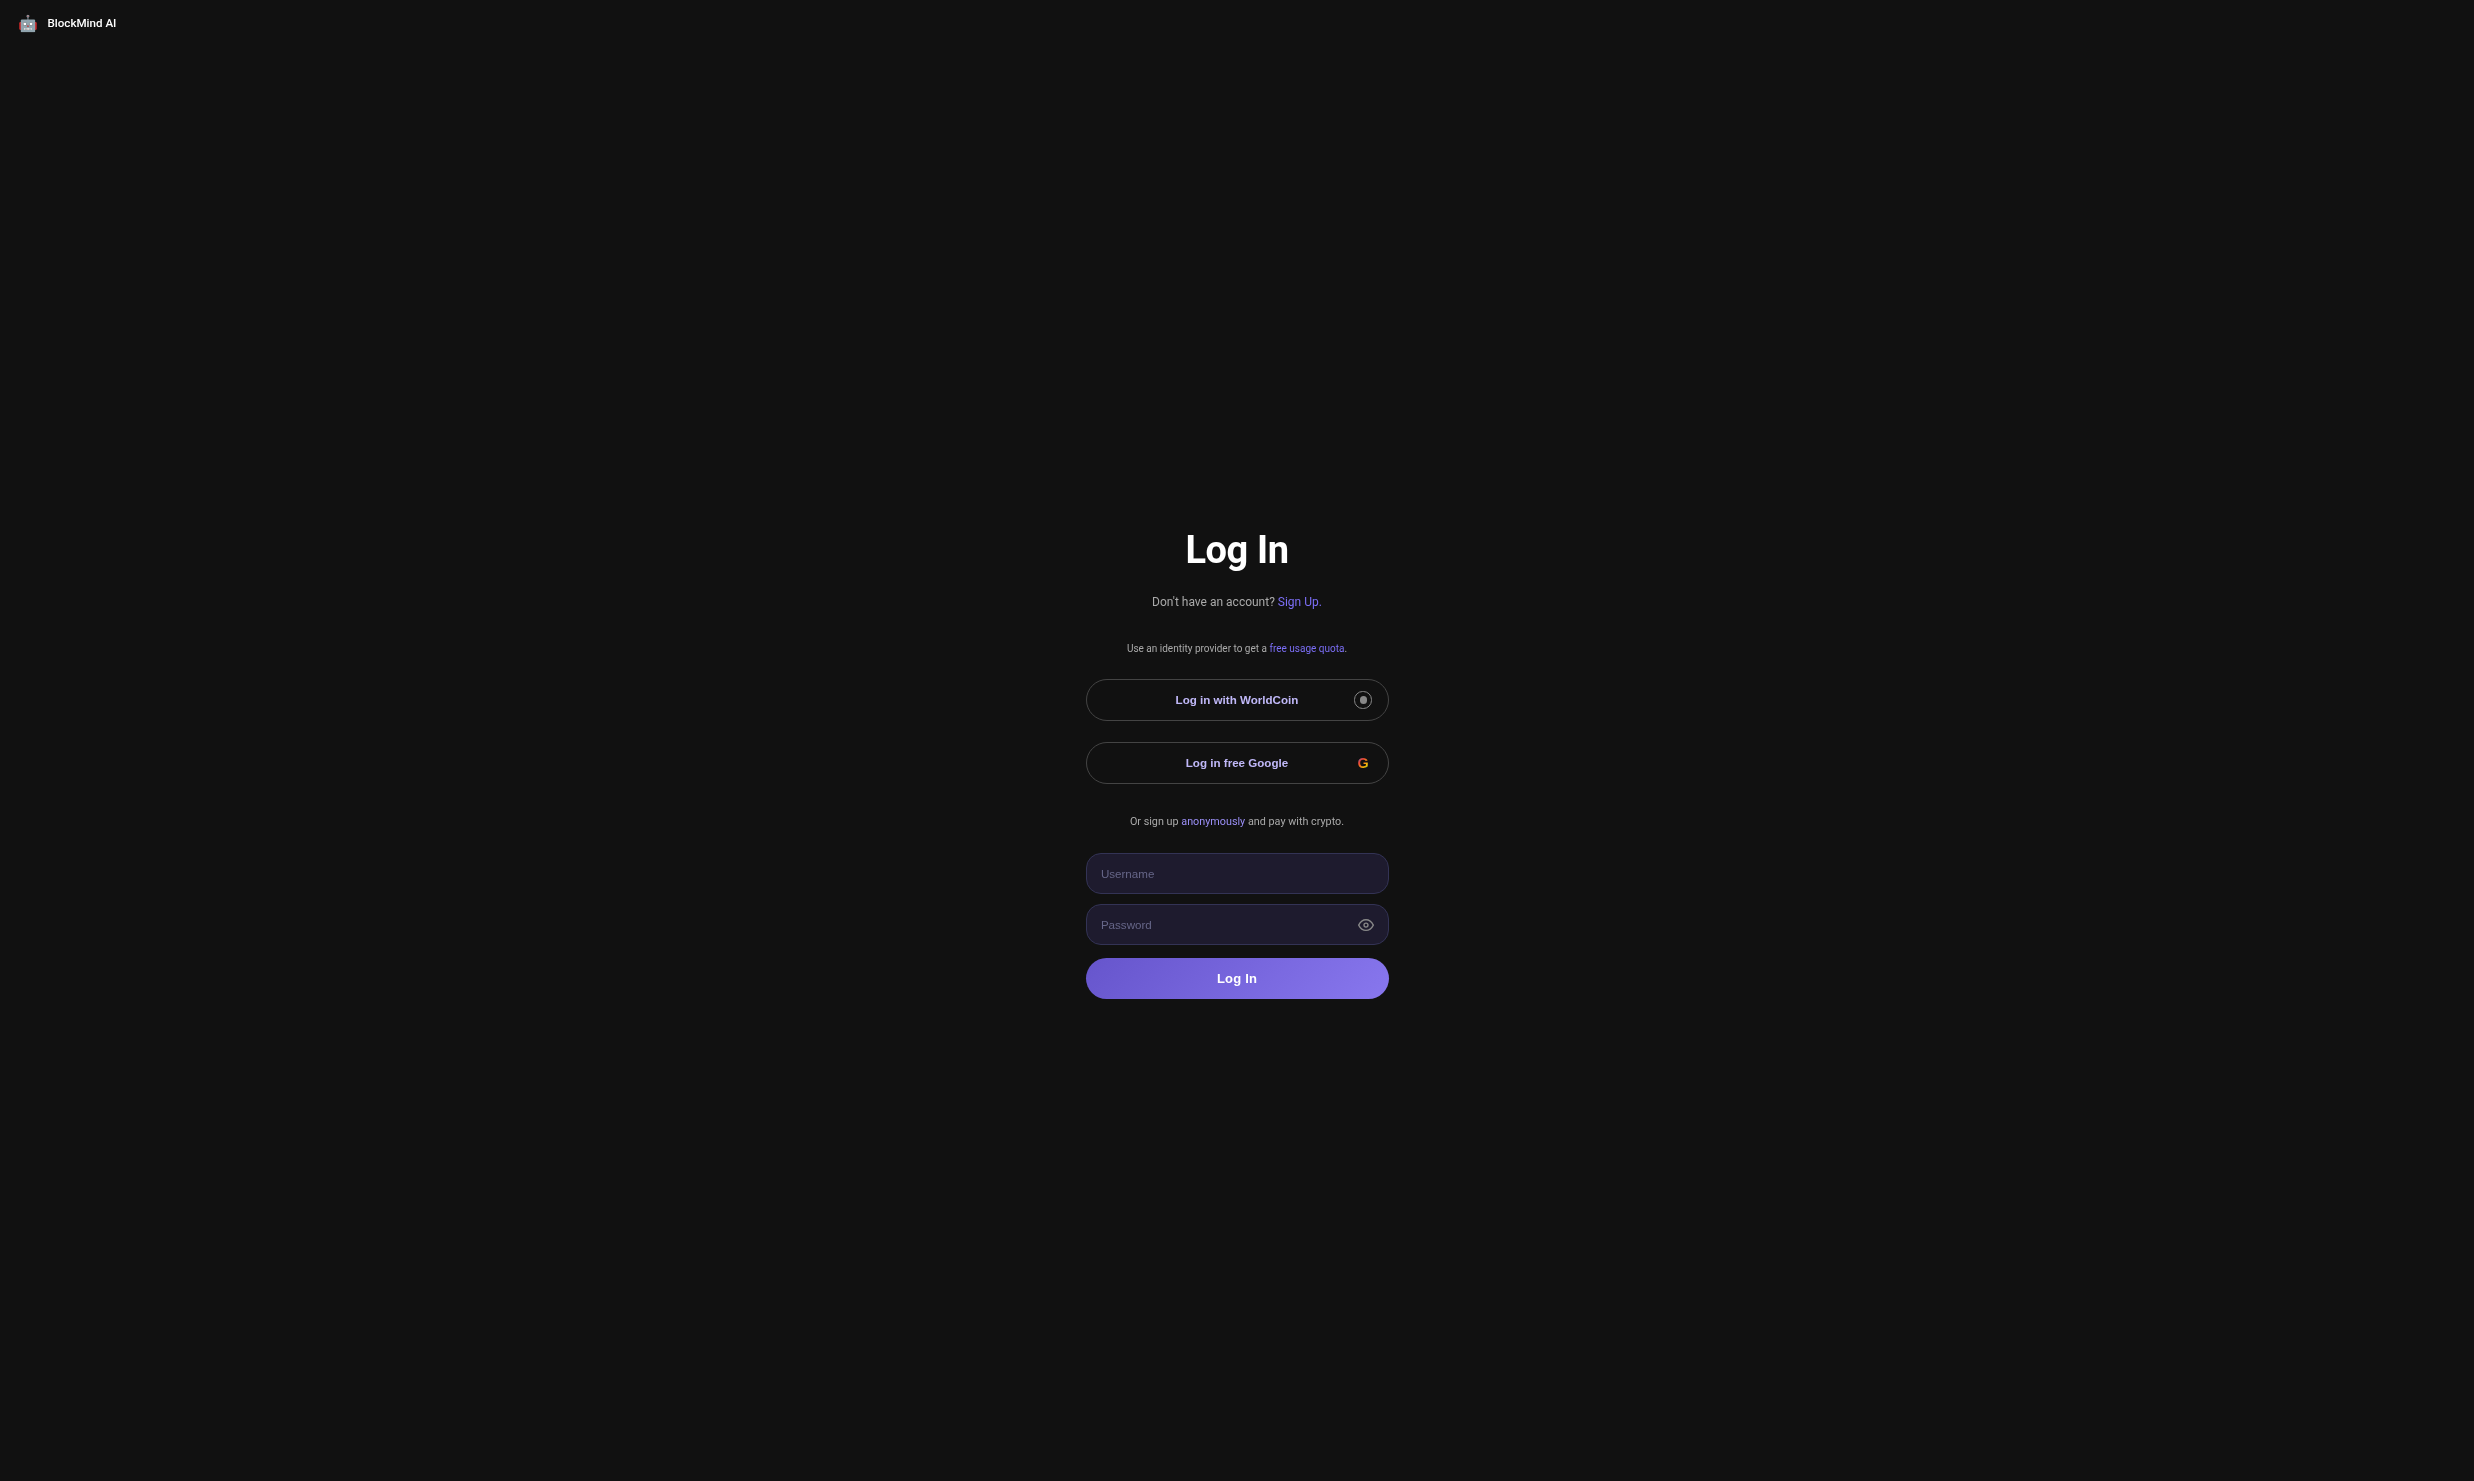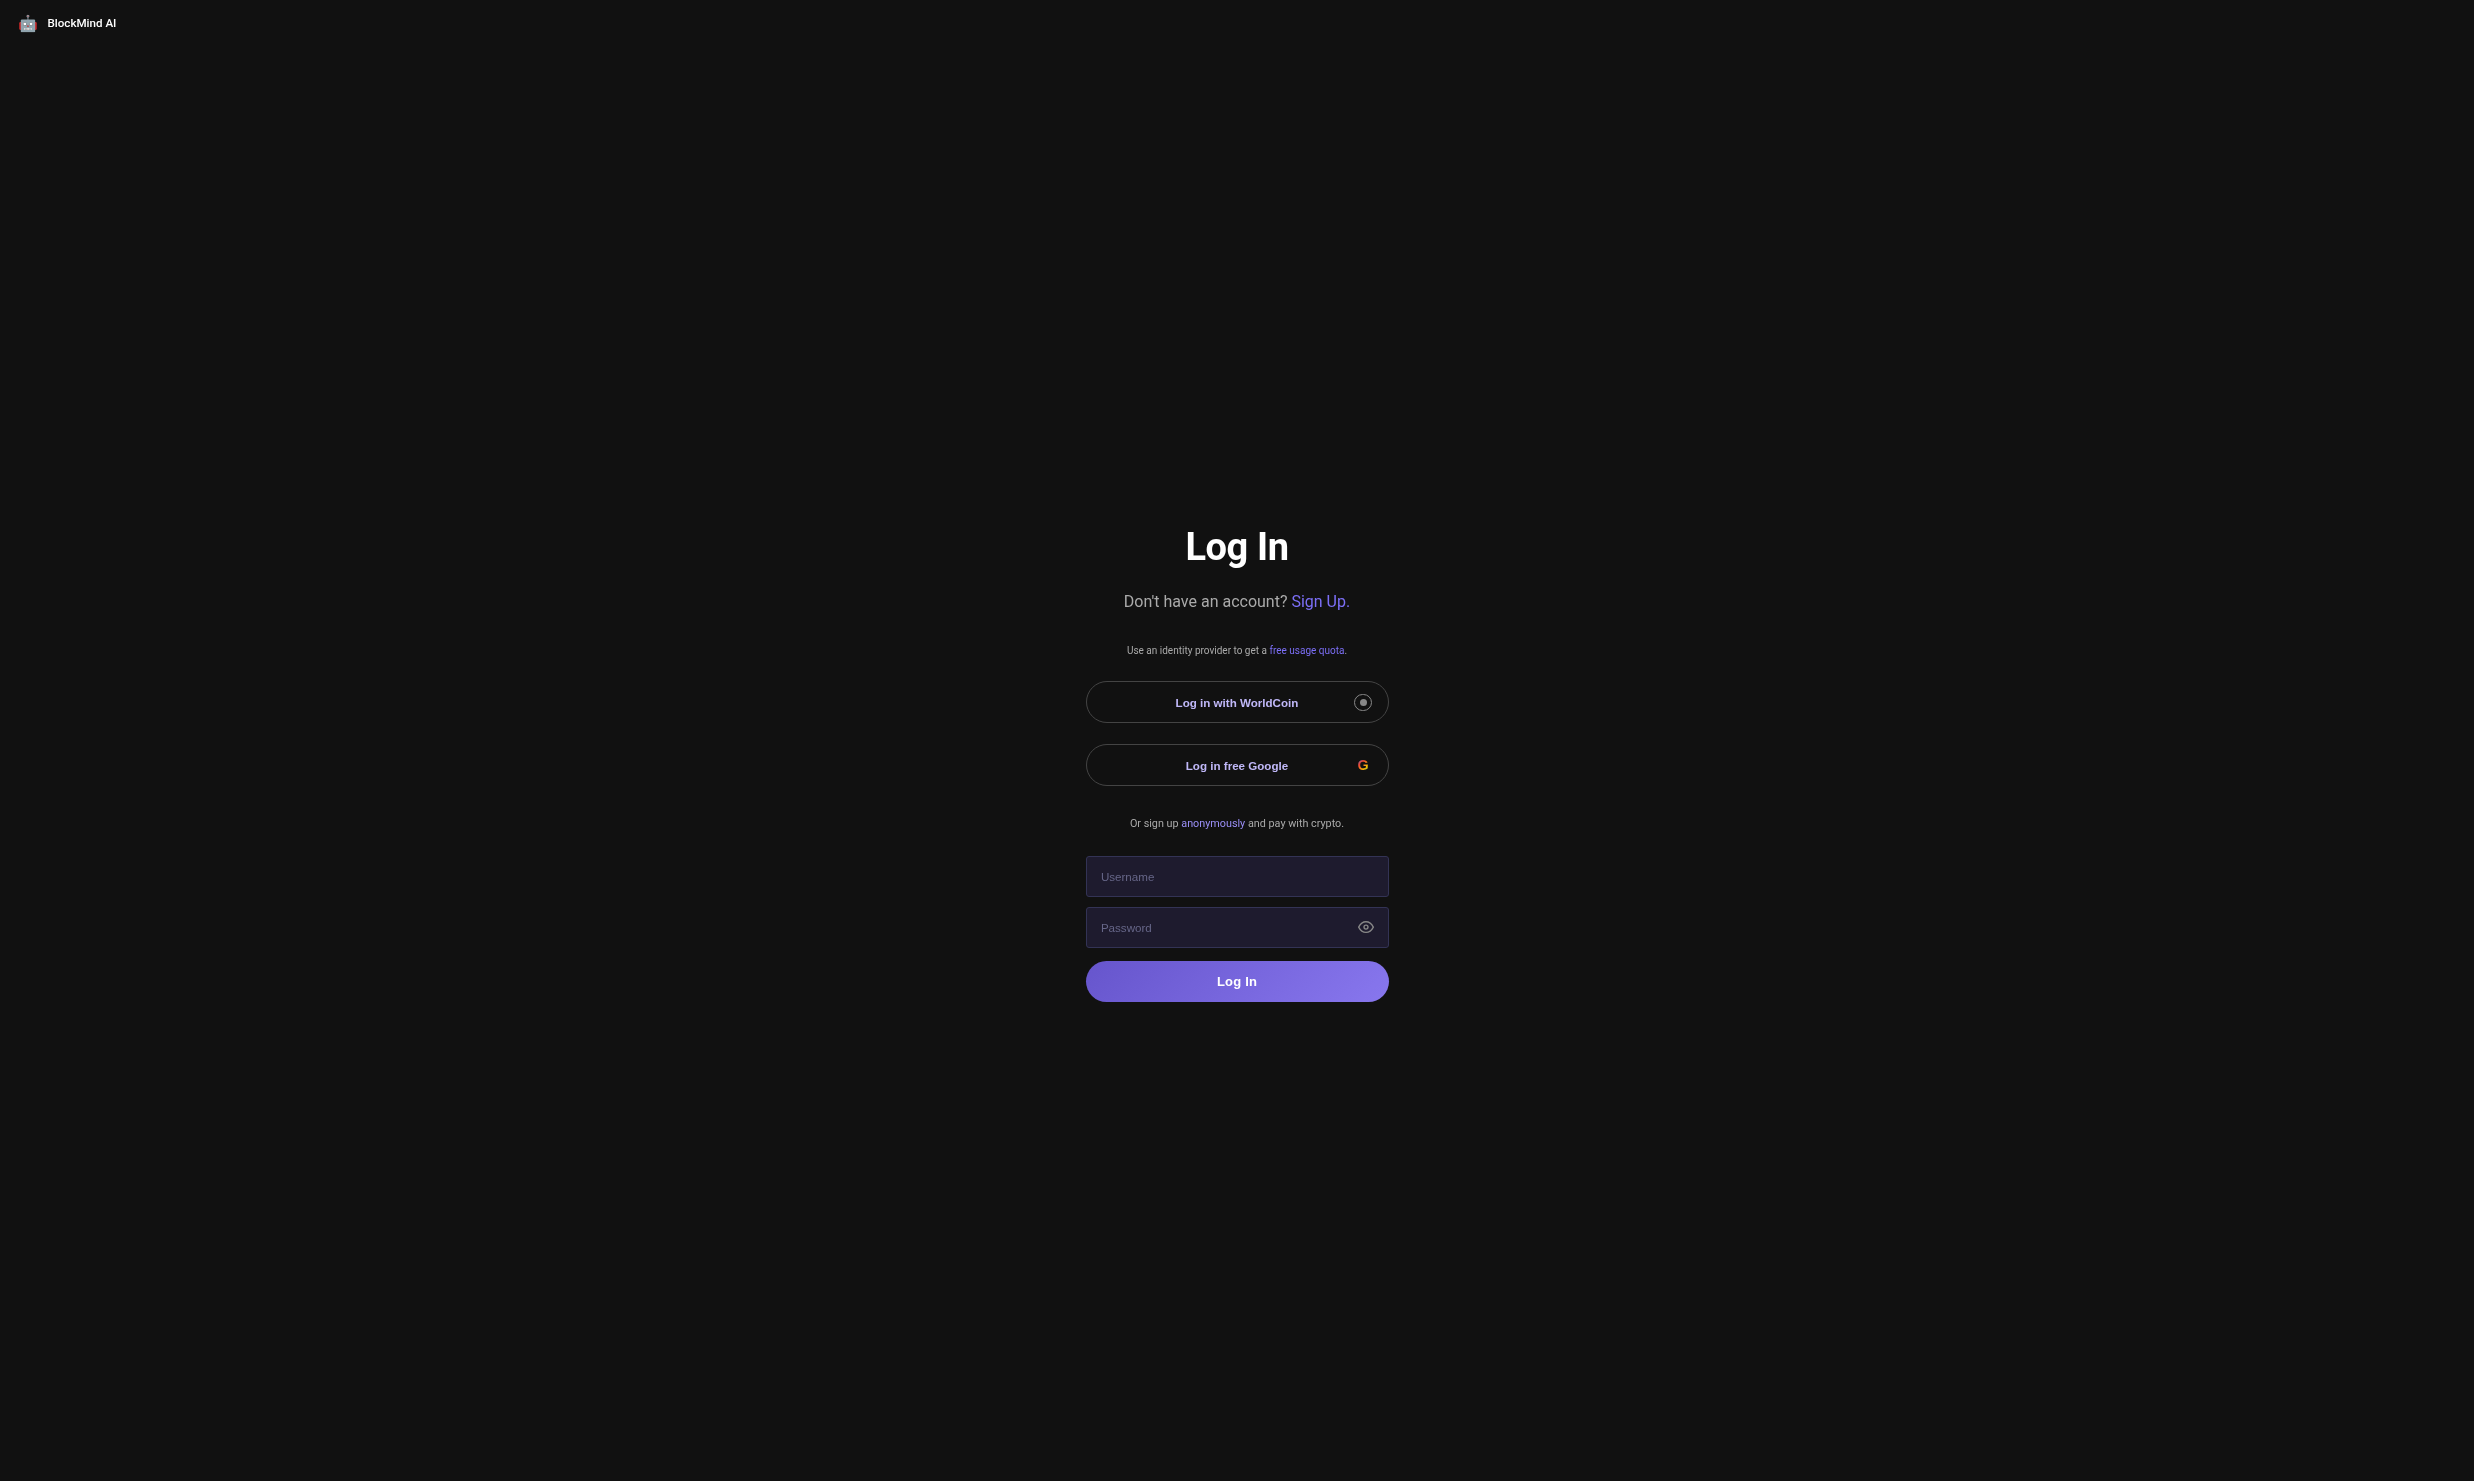"Don't have an account? Sign" .signup-prompt { font-size: 16px -> 12px }
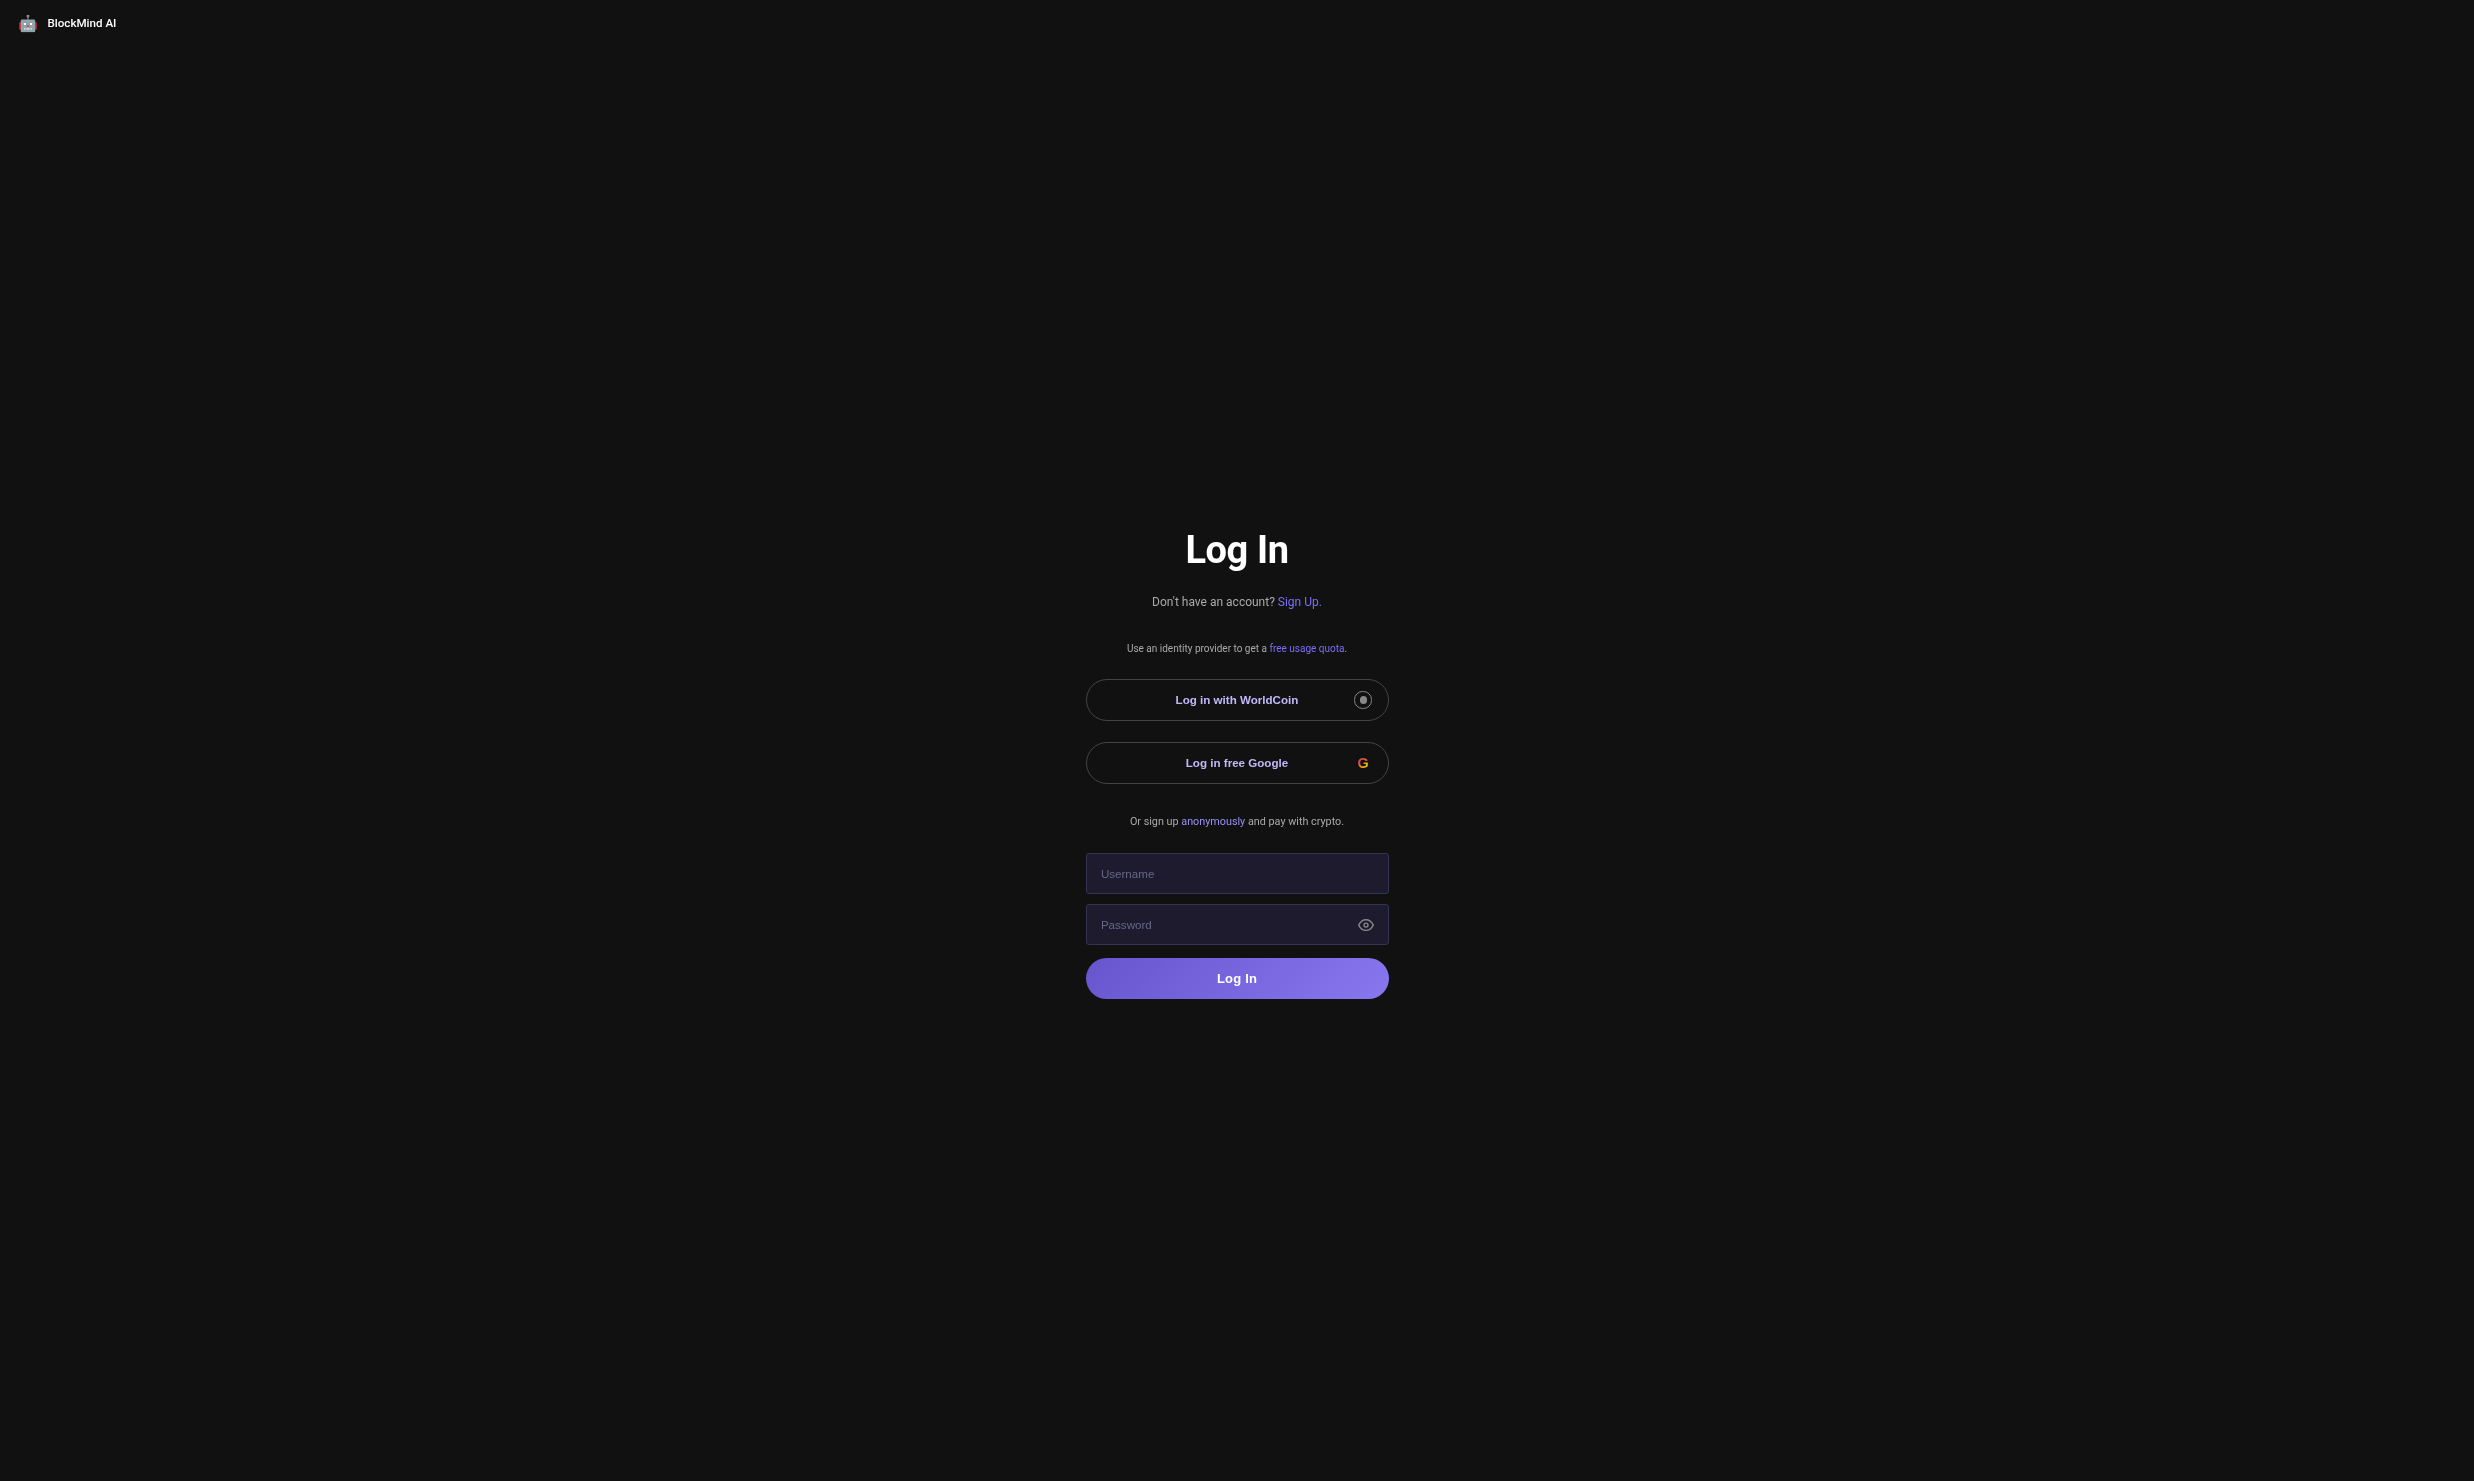"Username" .form-input { border-radius: 3px -> 15px }
